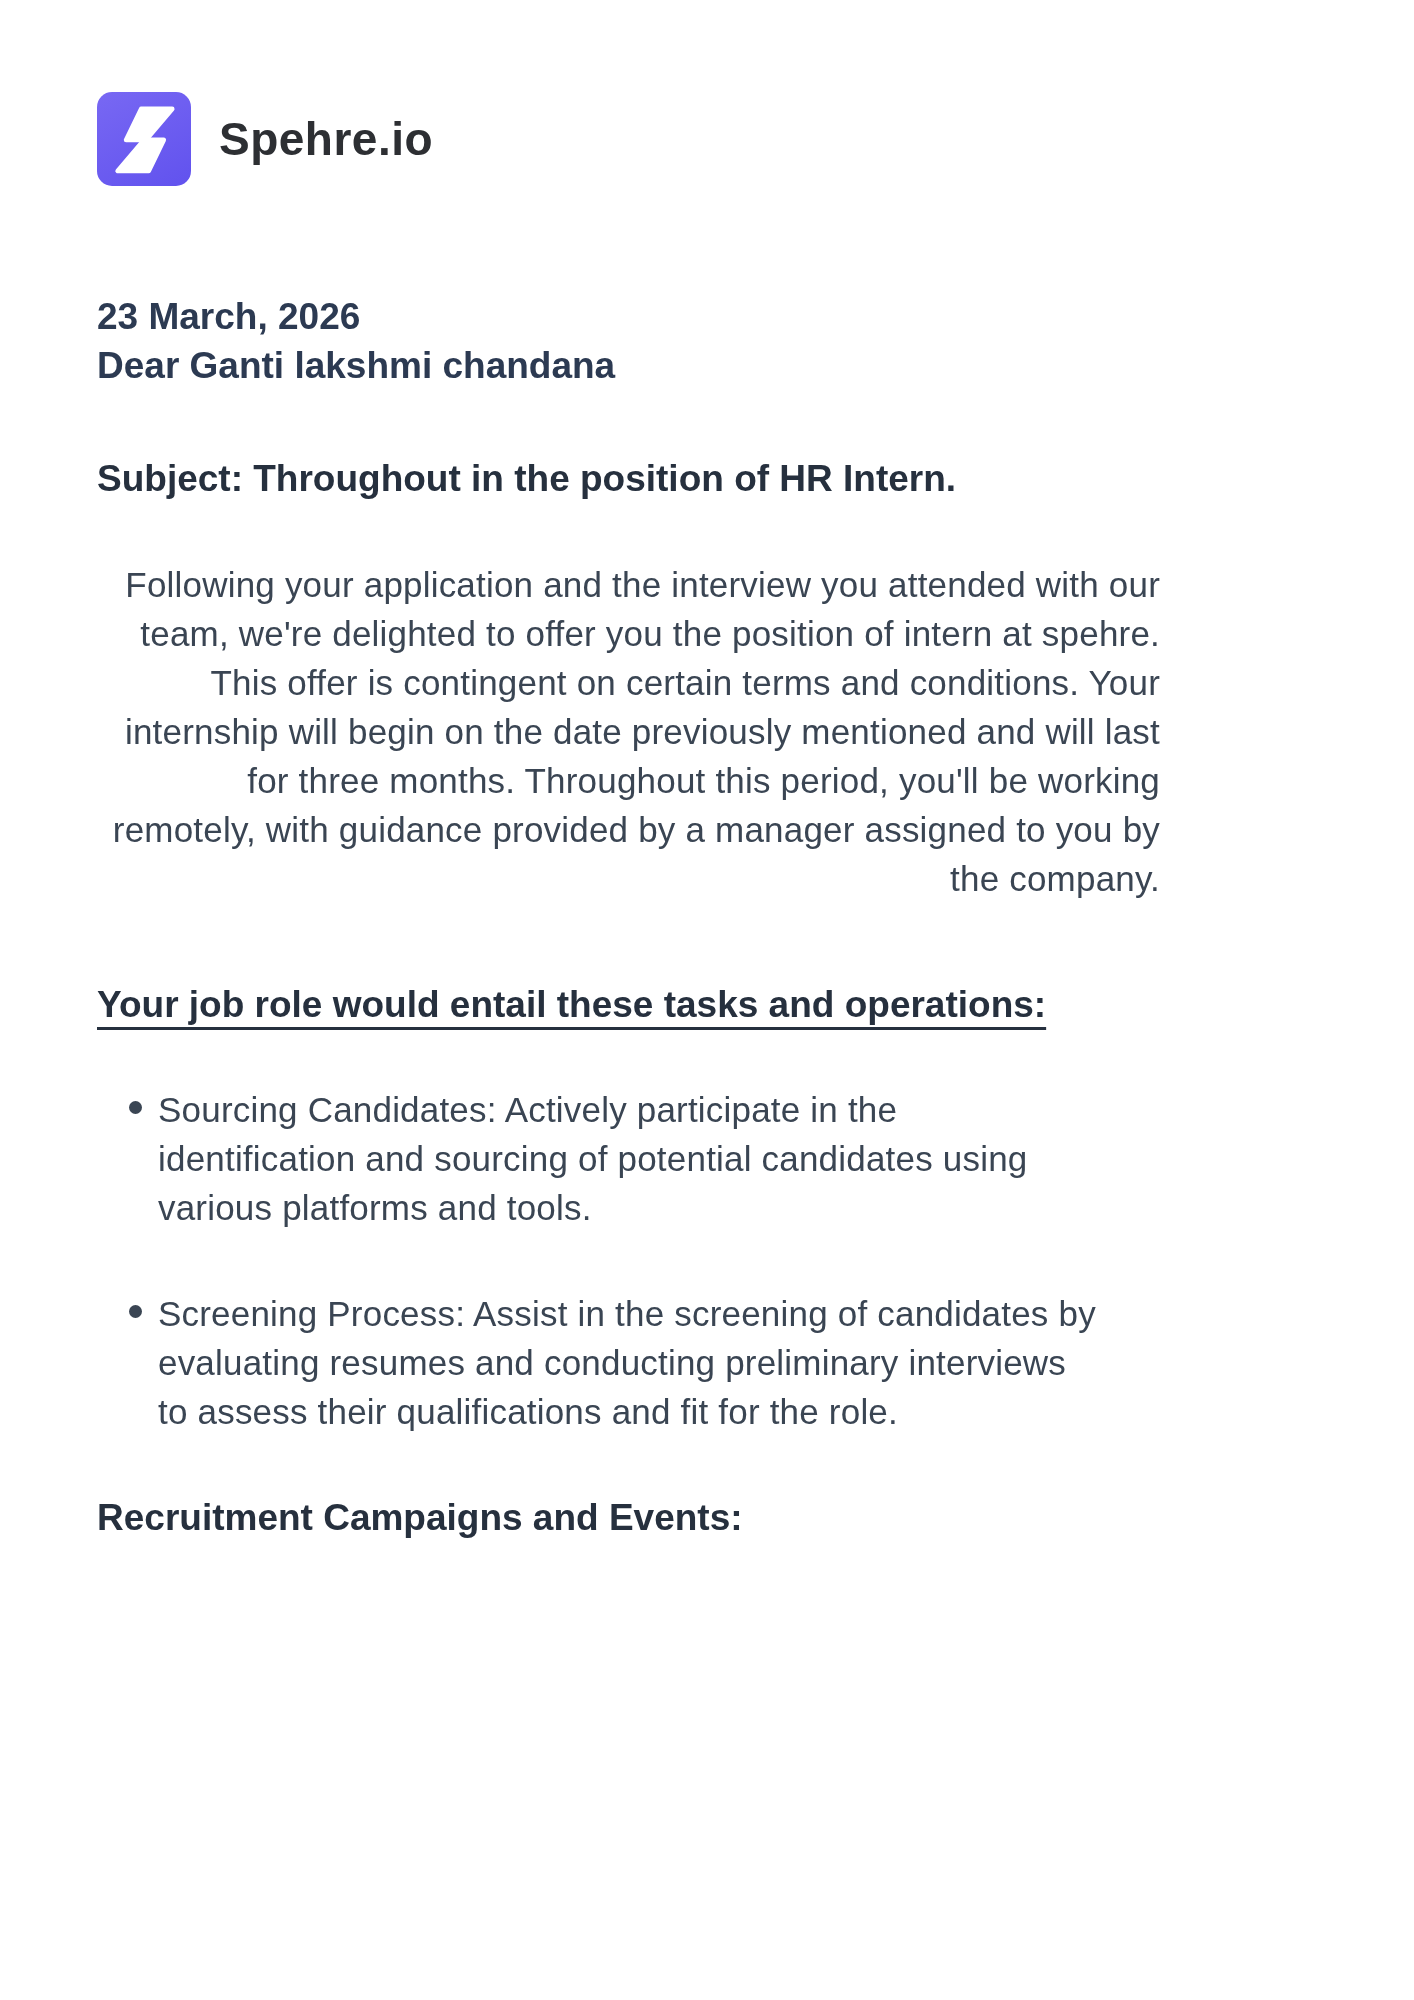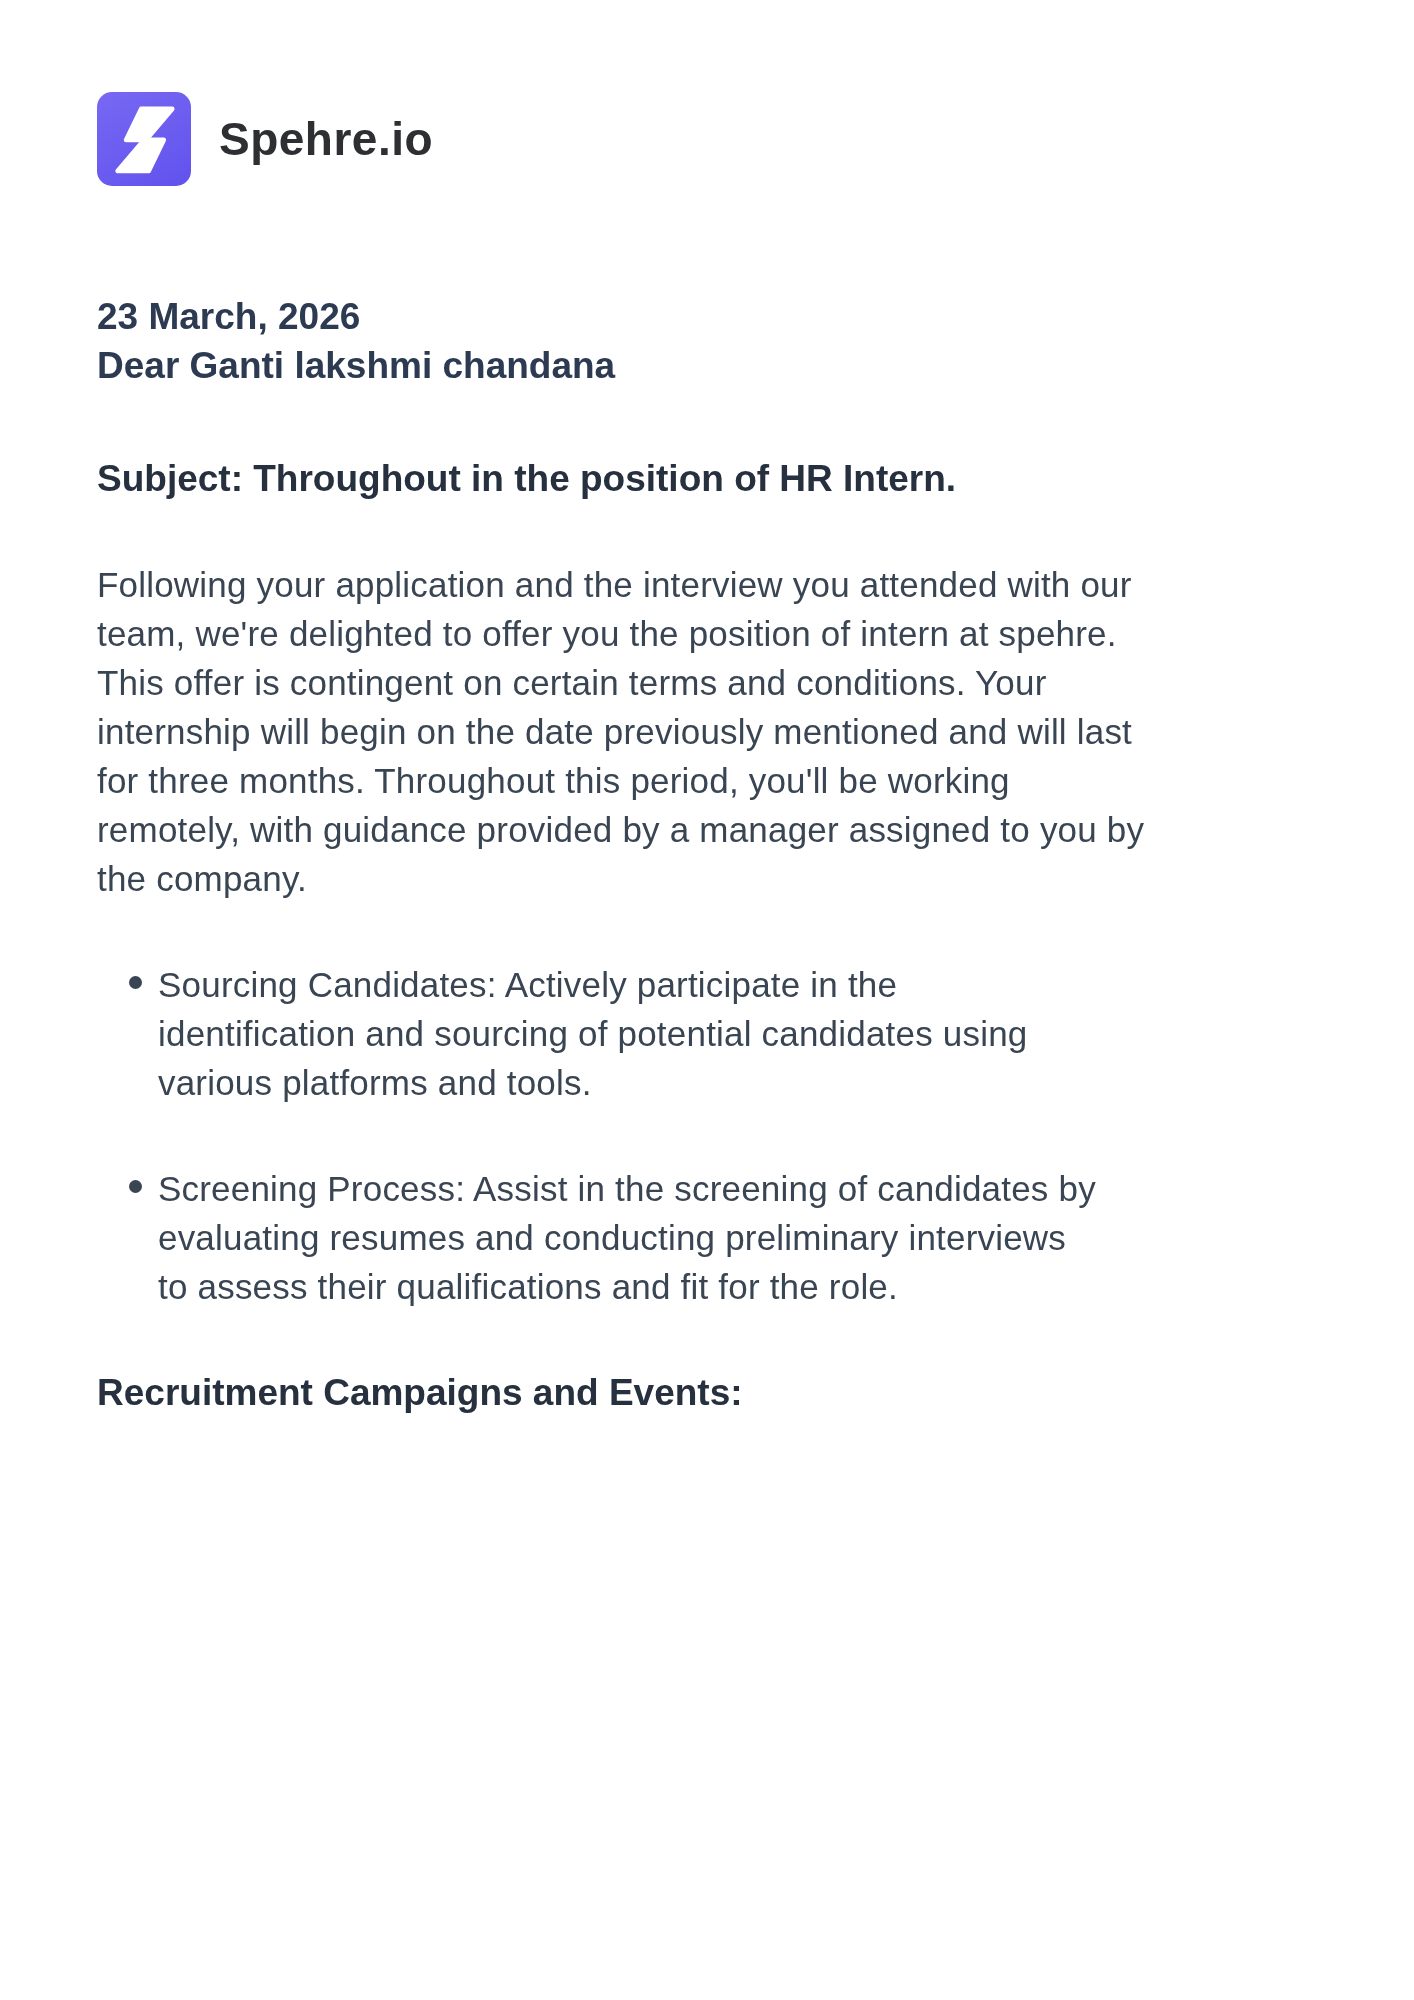"Following your application and the" .intro { margin-bottom: 57px -> 77px; text-align: none -> right }
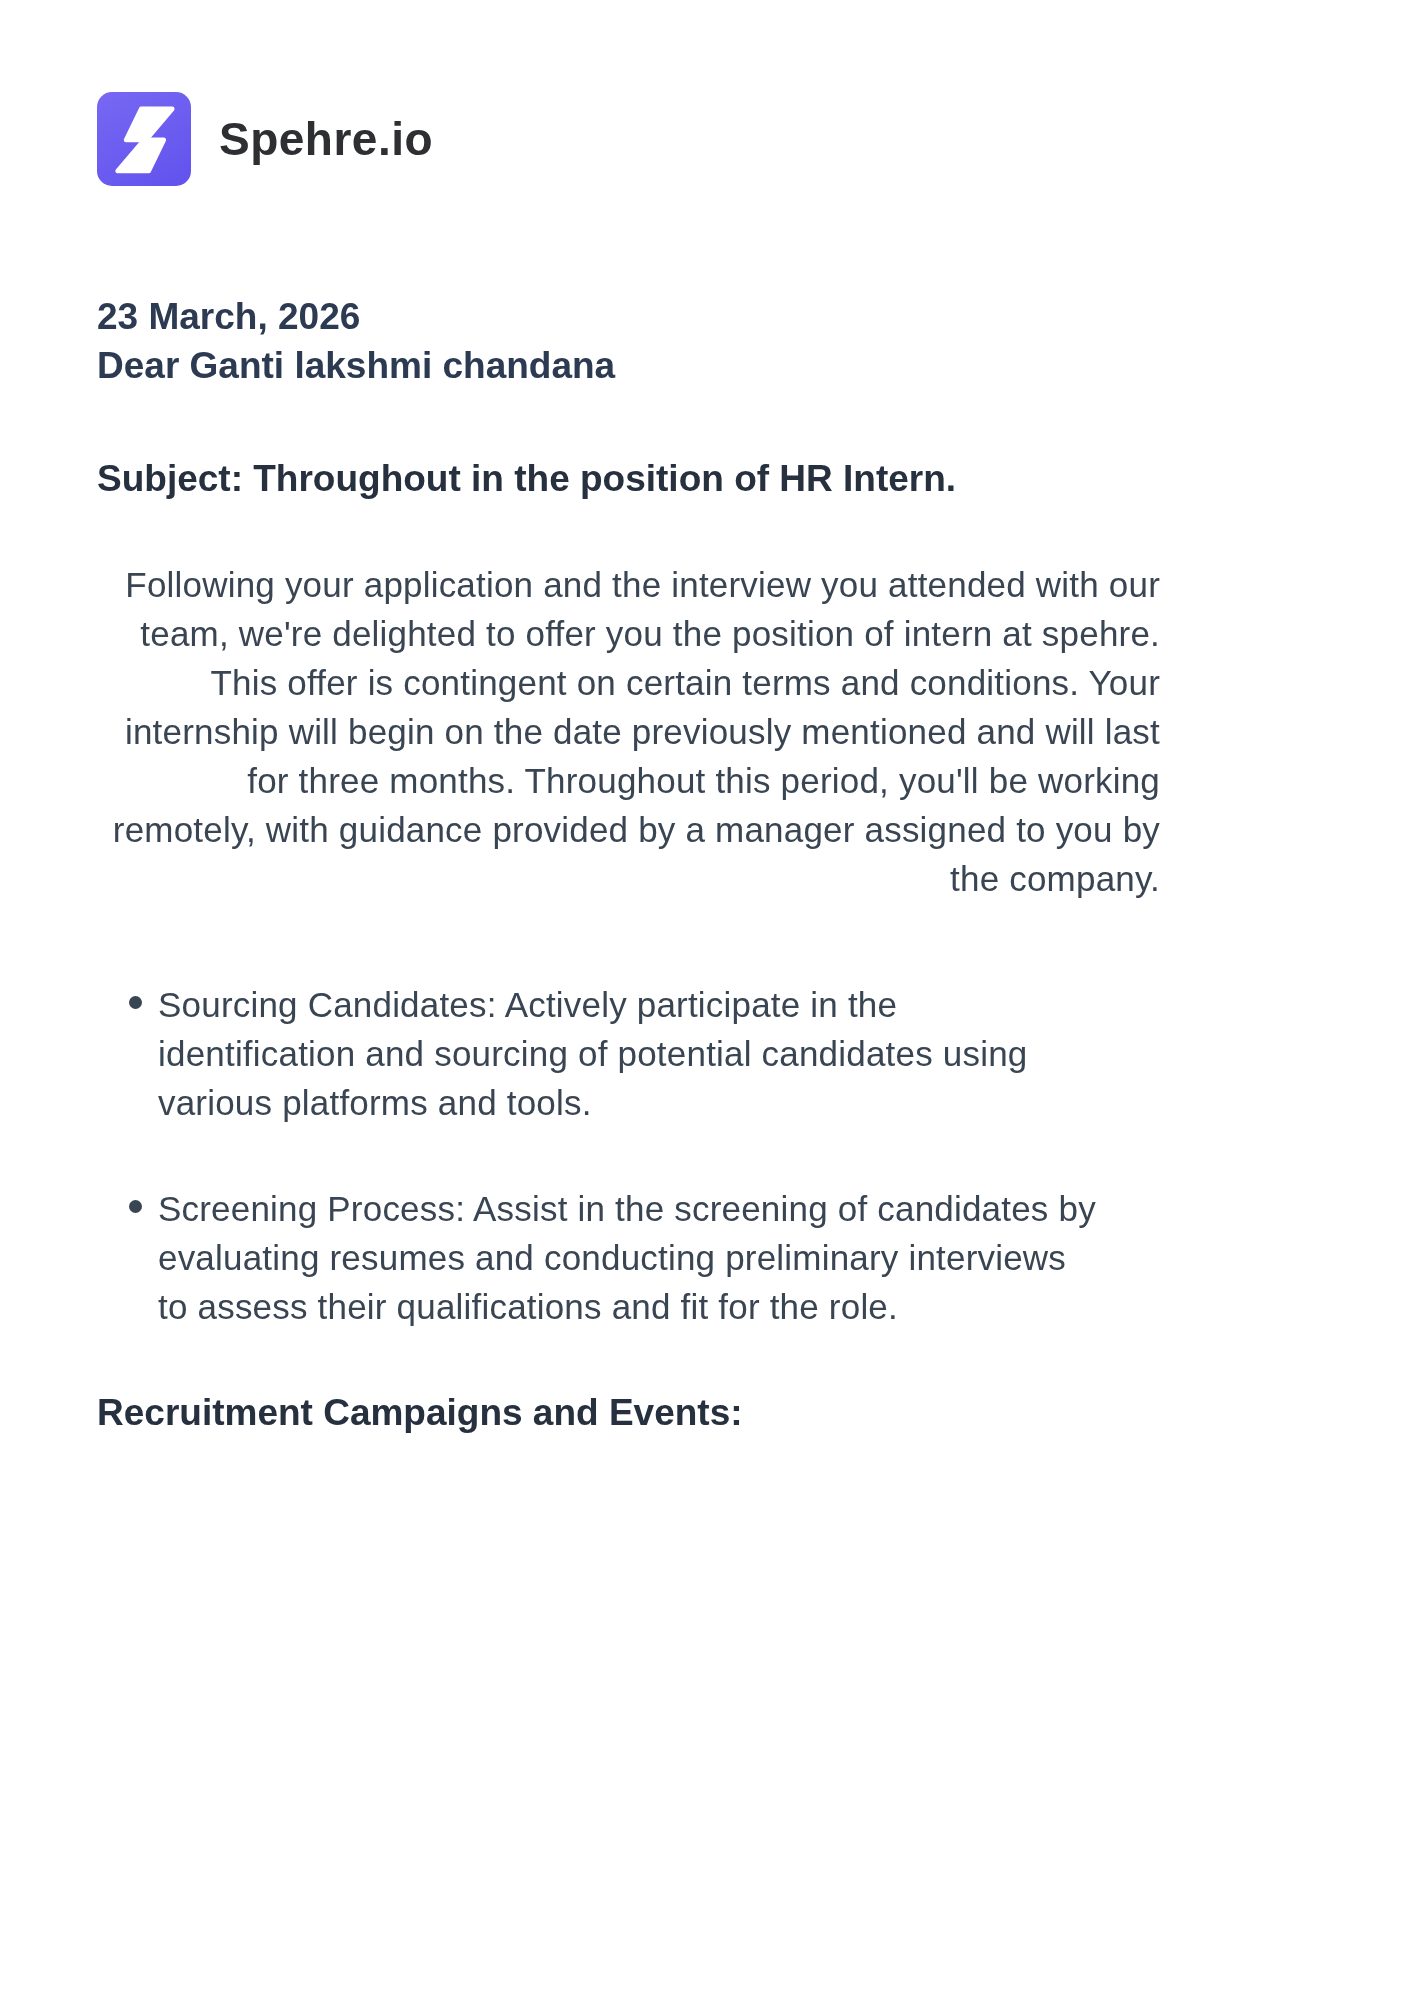"Your job role would entail" div.heading-line { html: none -> <div>Your job role would entail these tasks and operations:</div> }
